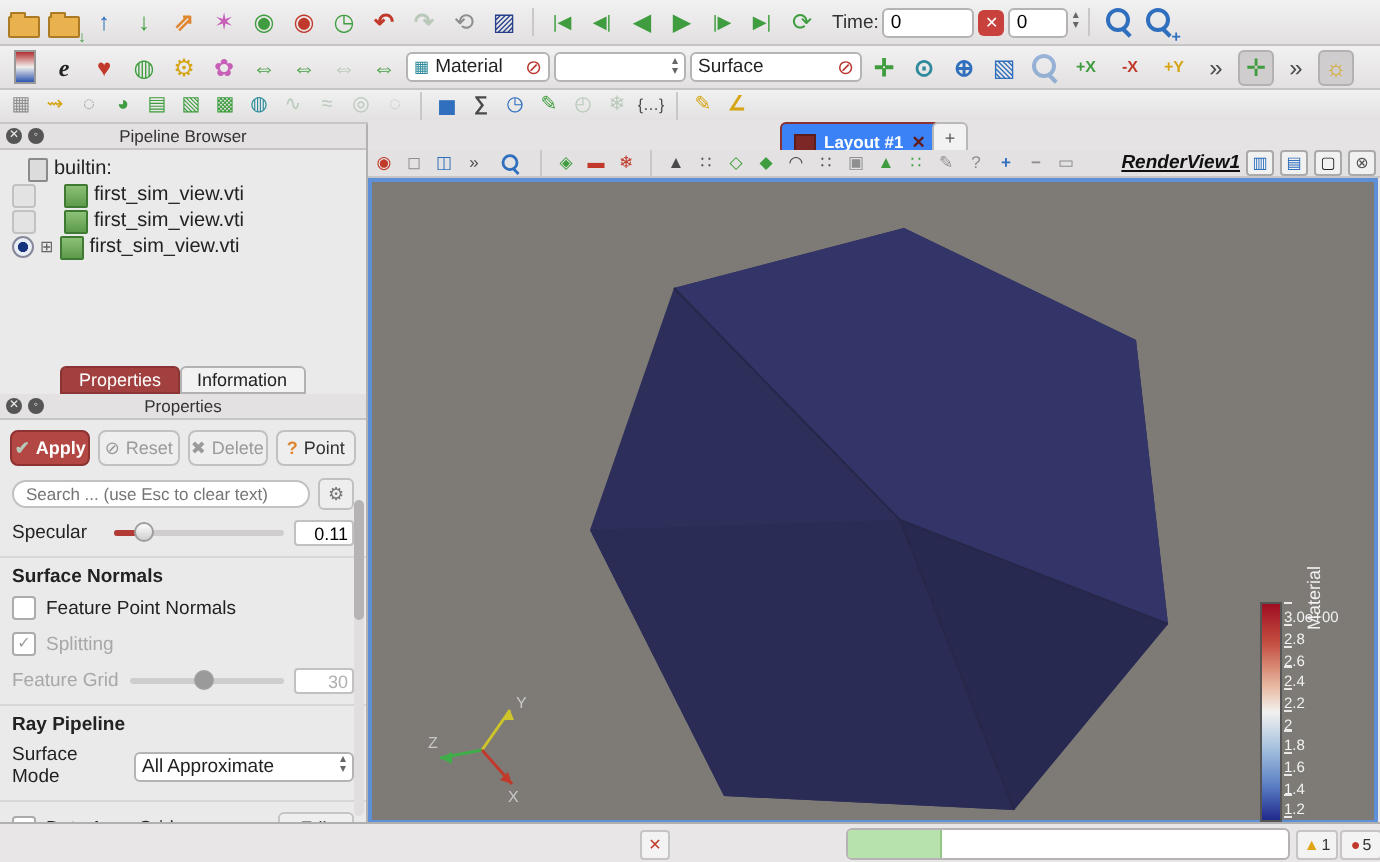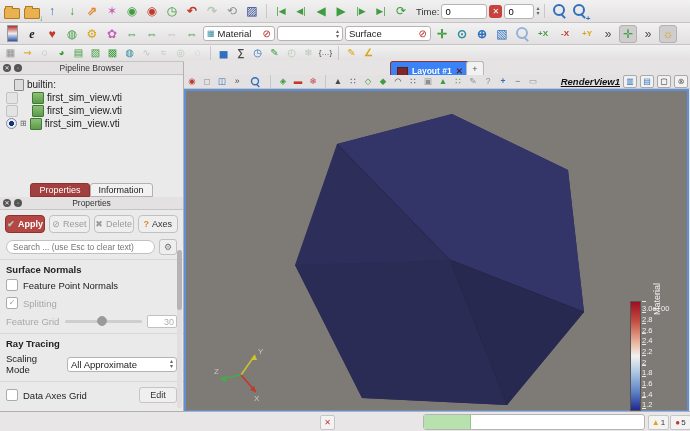"Axes" span { text: Axes -> Point }
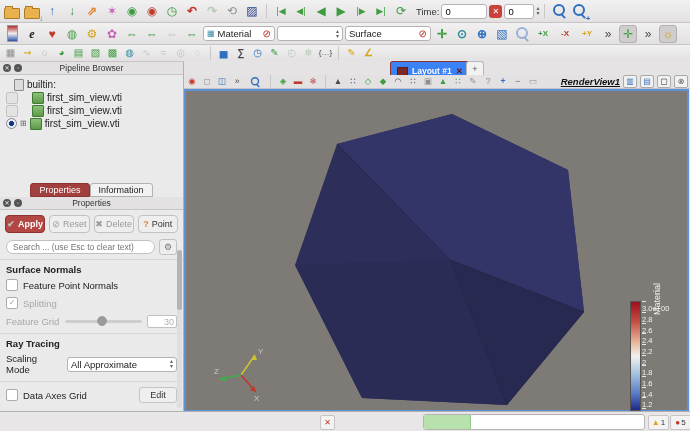"Specular" div.prow { html: none -> <div> <span>Specular</span> <span> <span></span> <span></span> </span> <input> </div> }
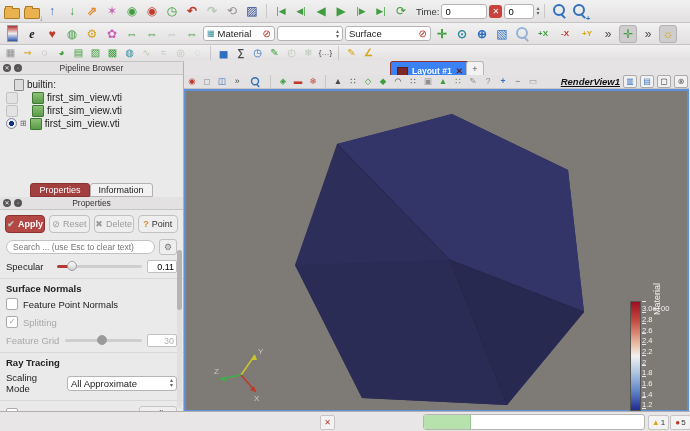"Ray Tracing" div.phead { text: Tracing -> Pipeline }
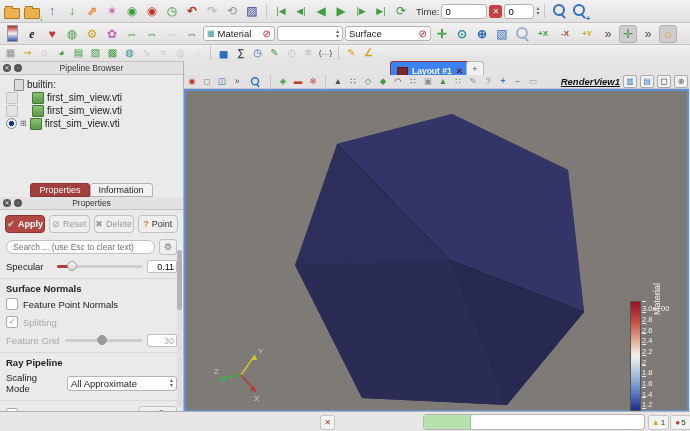"Scaling Mode" span { text: Scaling -> Surface }
